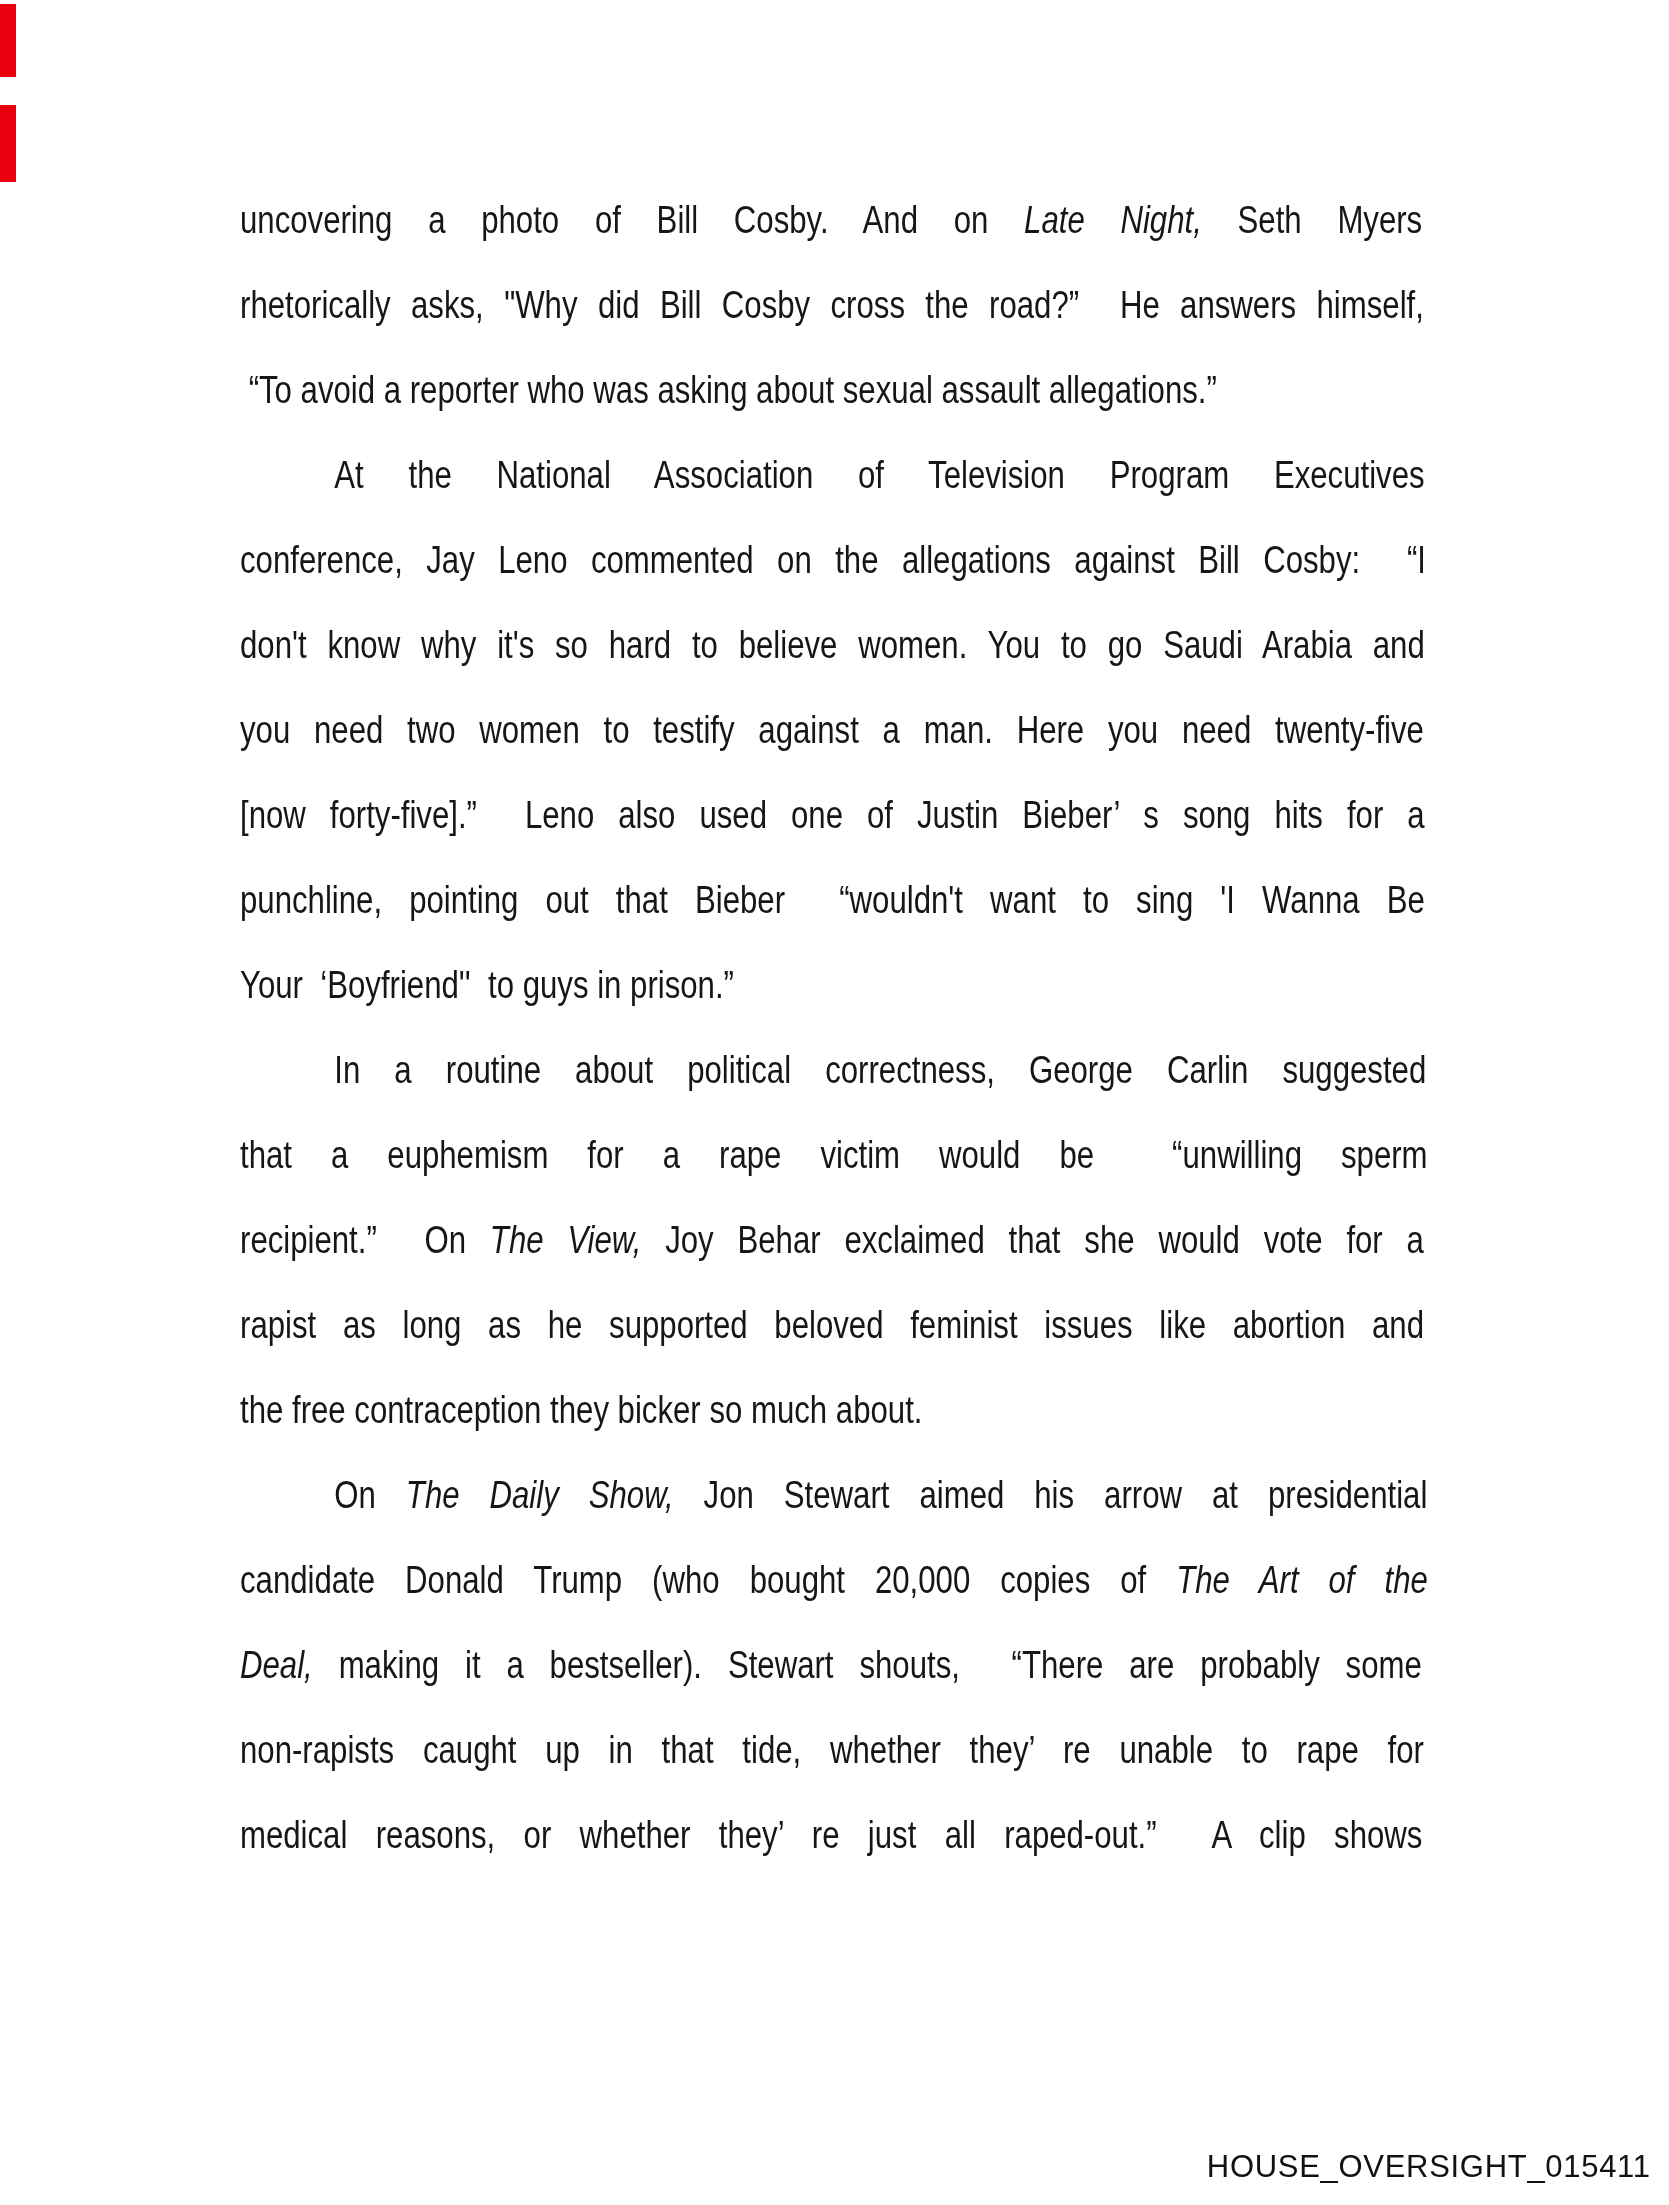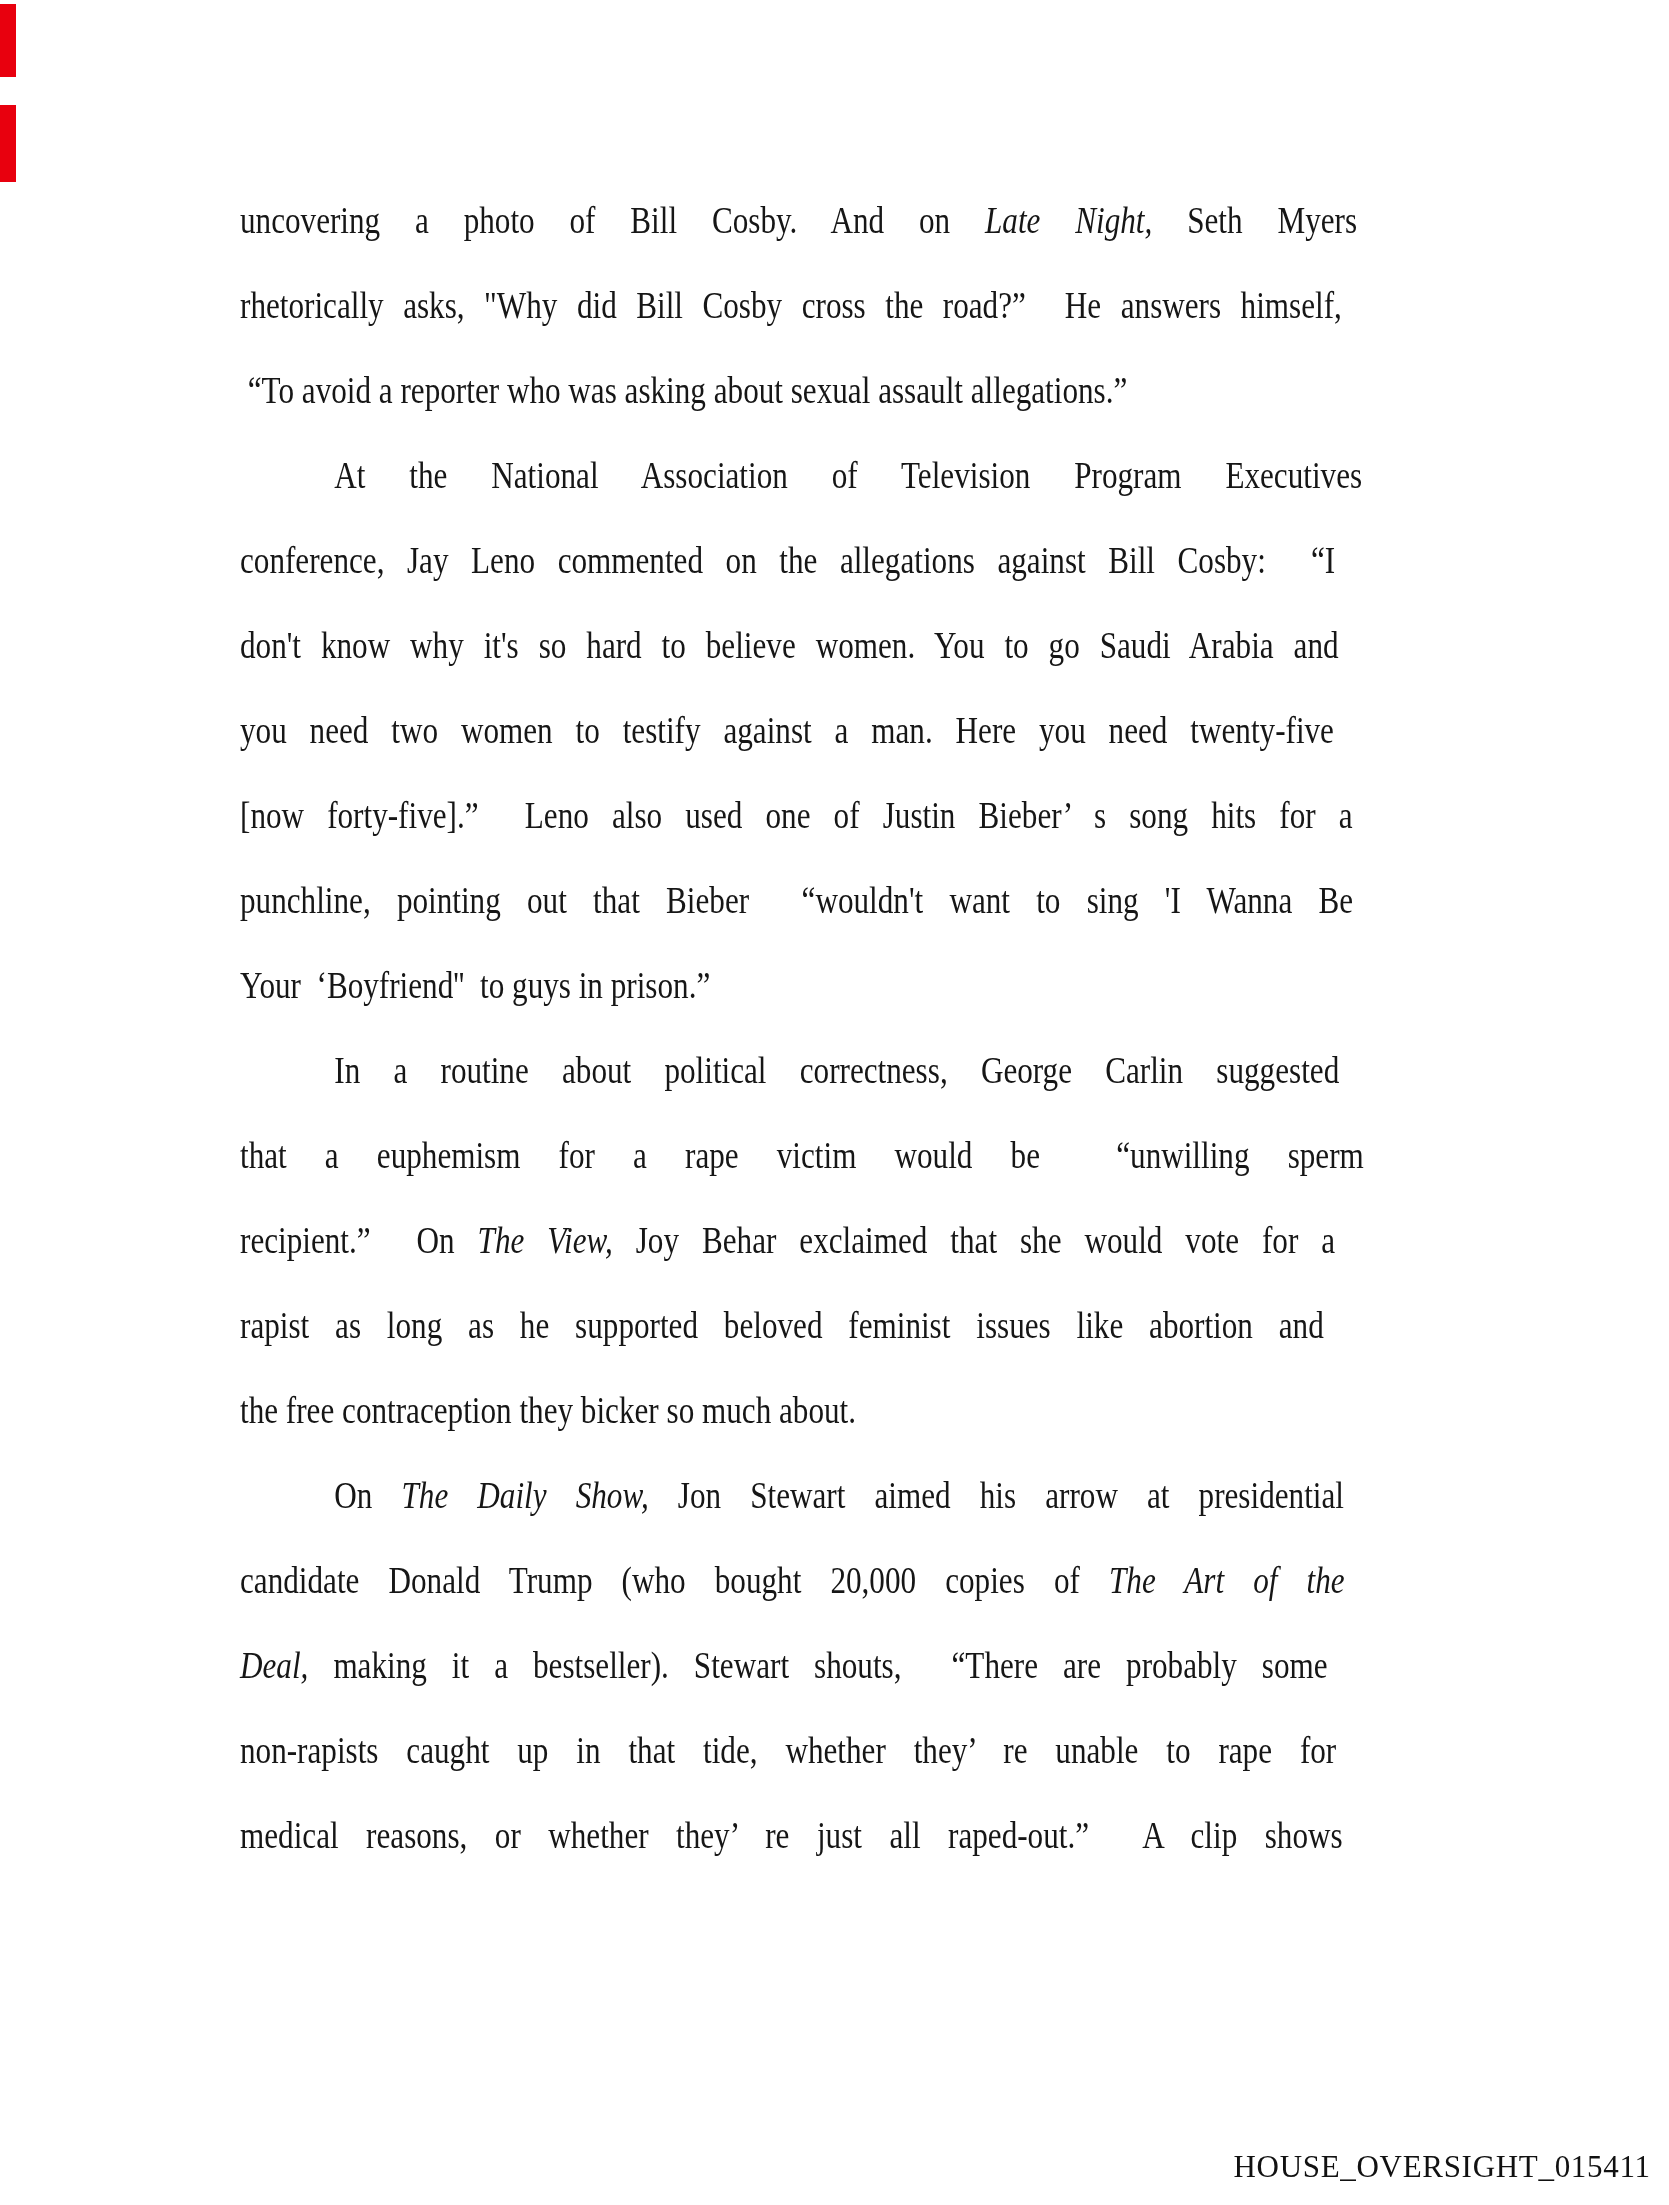"uncovering a photo of Bill" .page { font-family: Liberation Serif, serif -> Liberation Sans, sans-serif }
